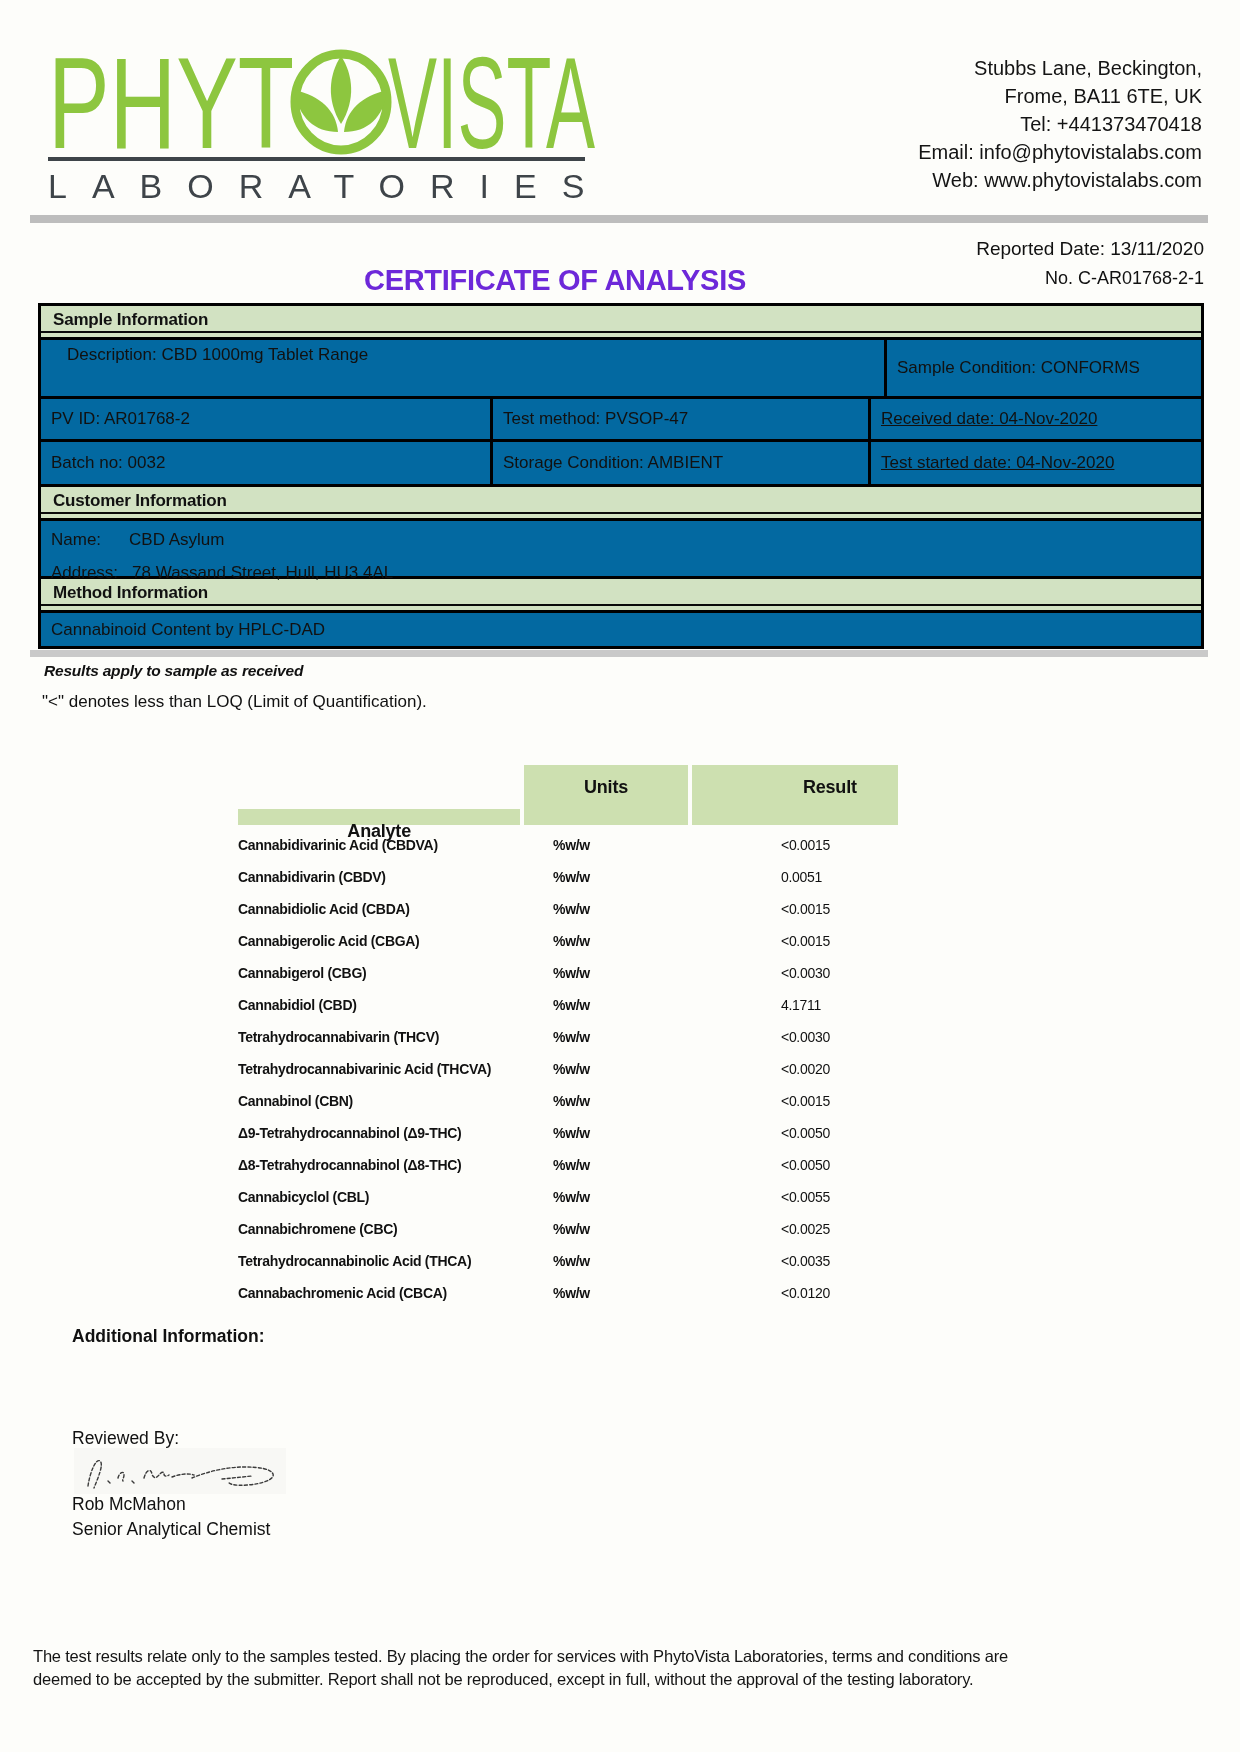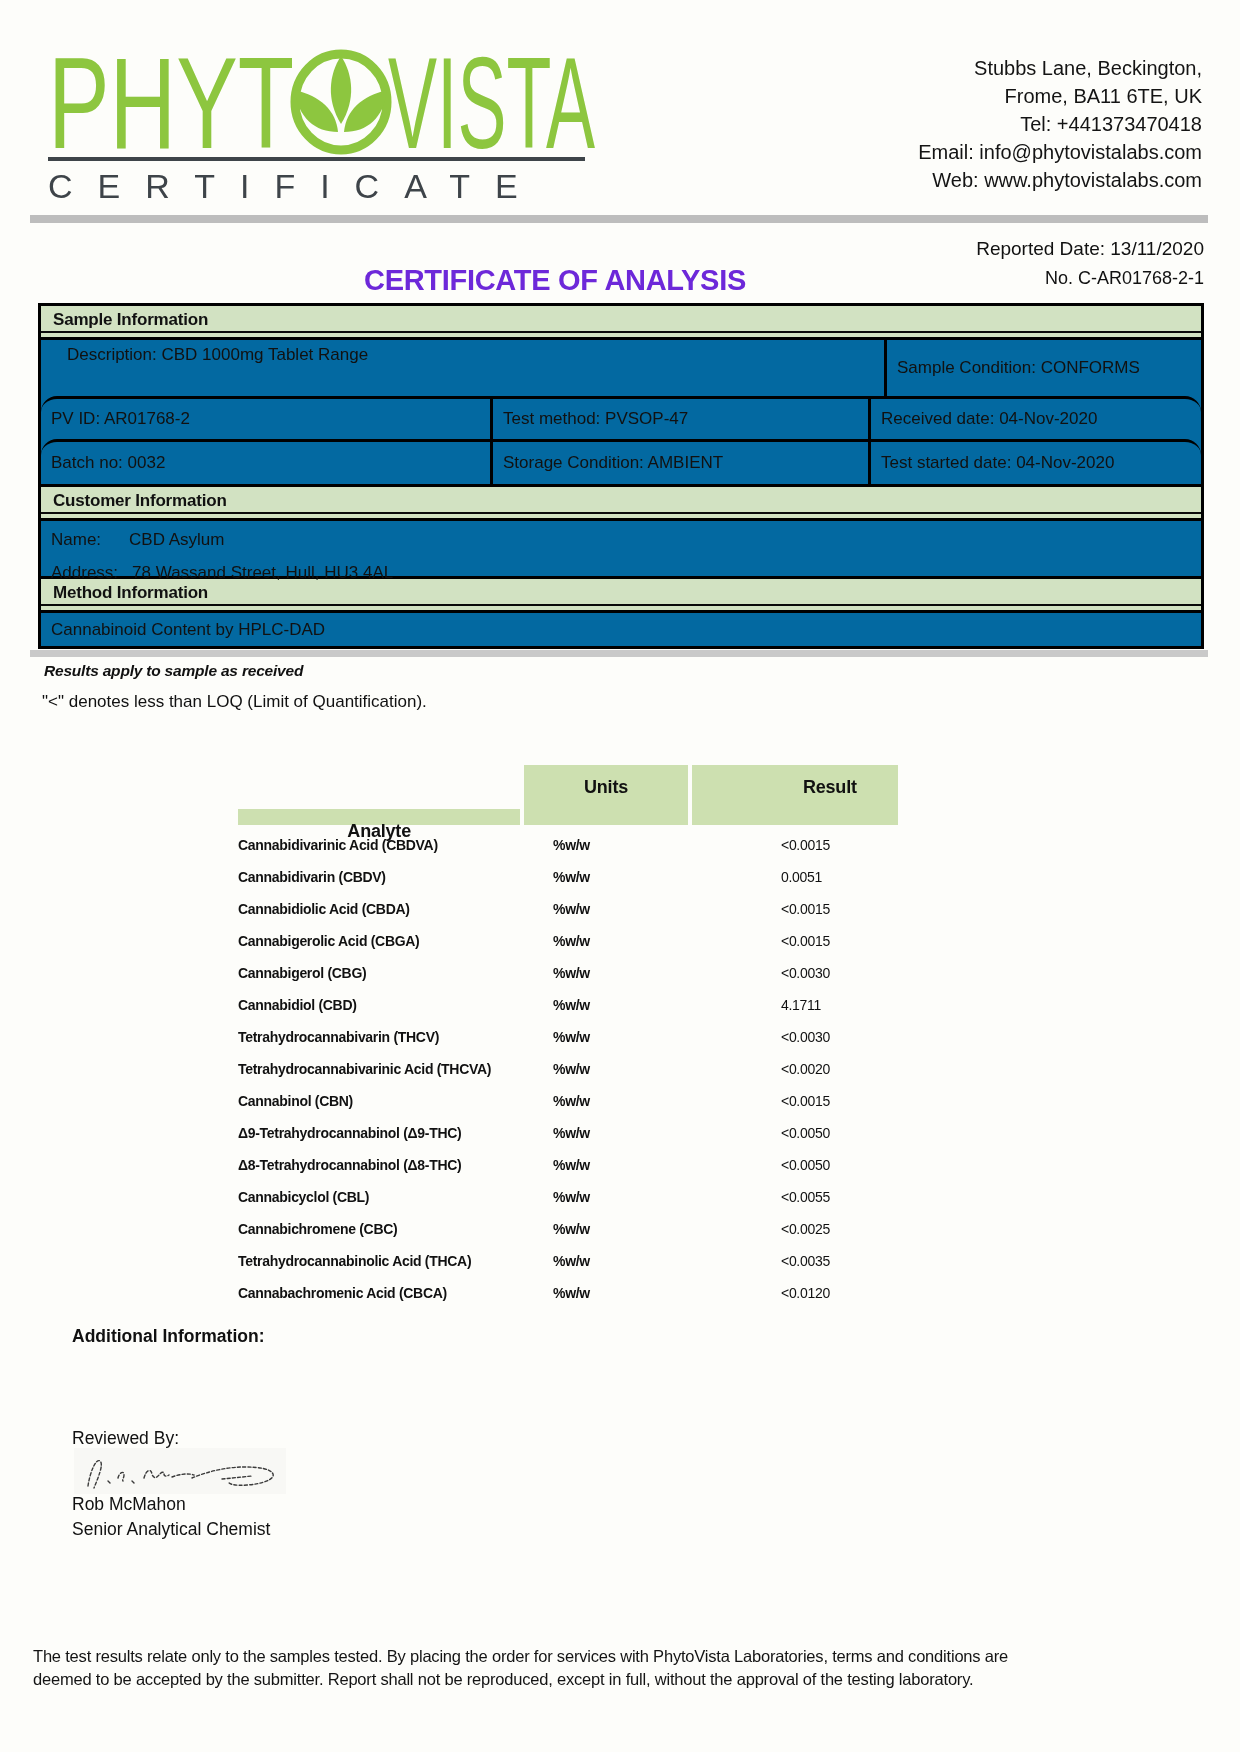"CERTIFICATE" div.logo-sub { text: CERTIFICATE -> LABORATORIES }
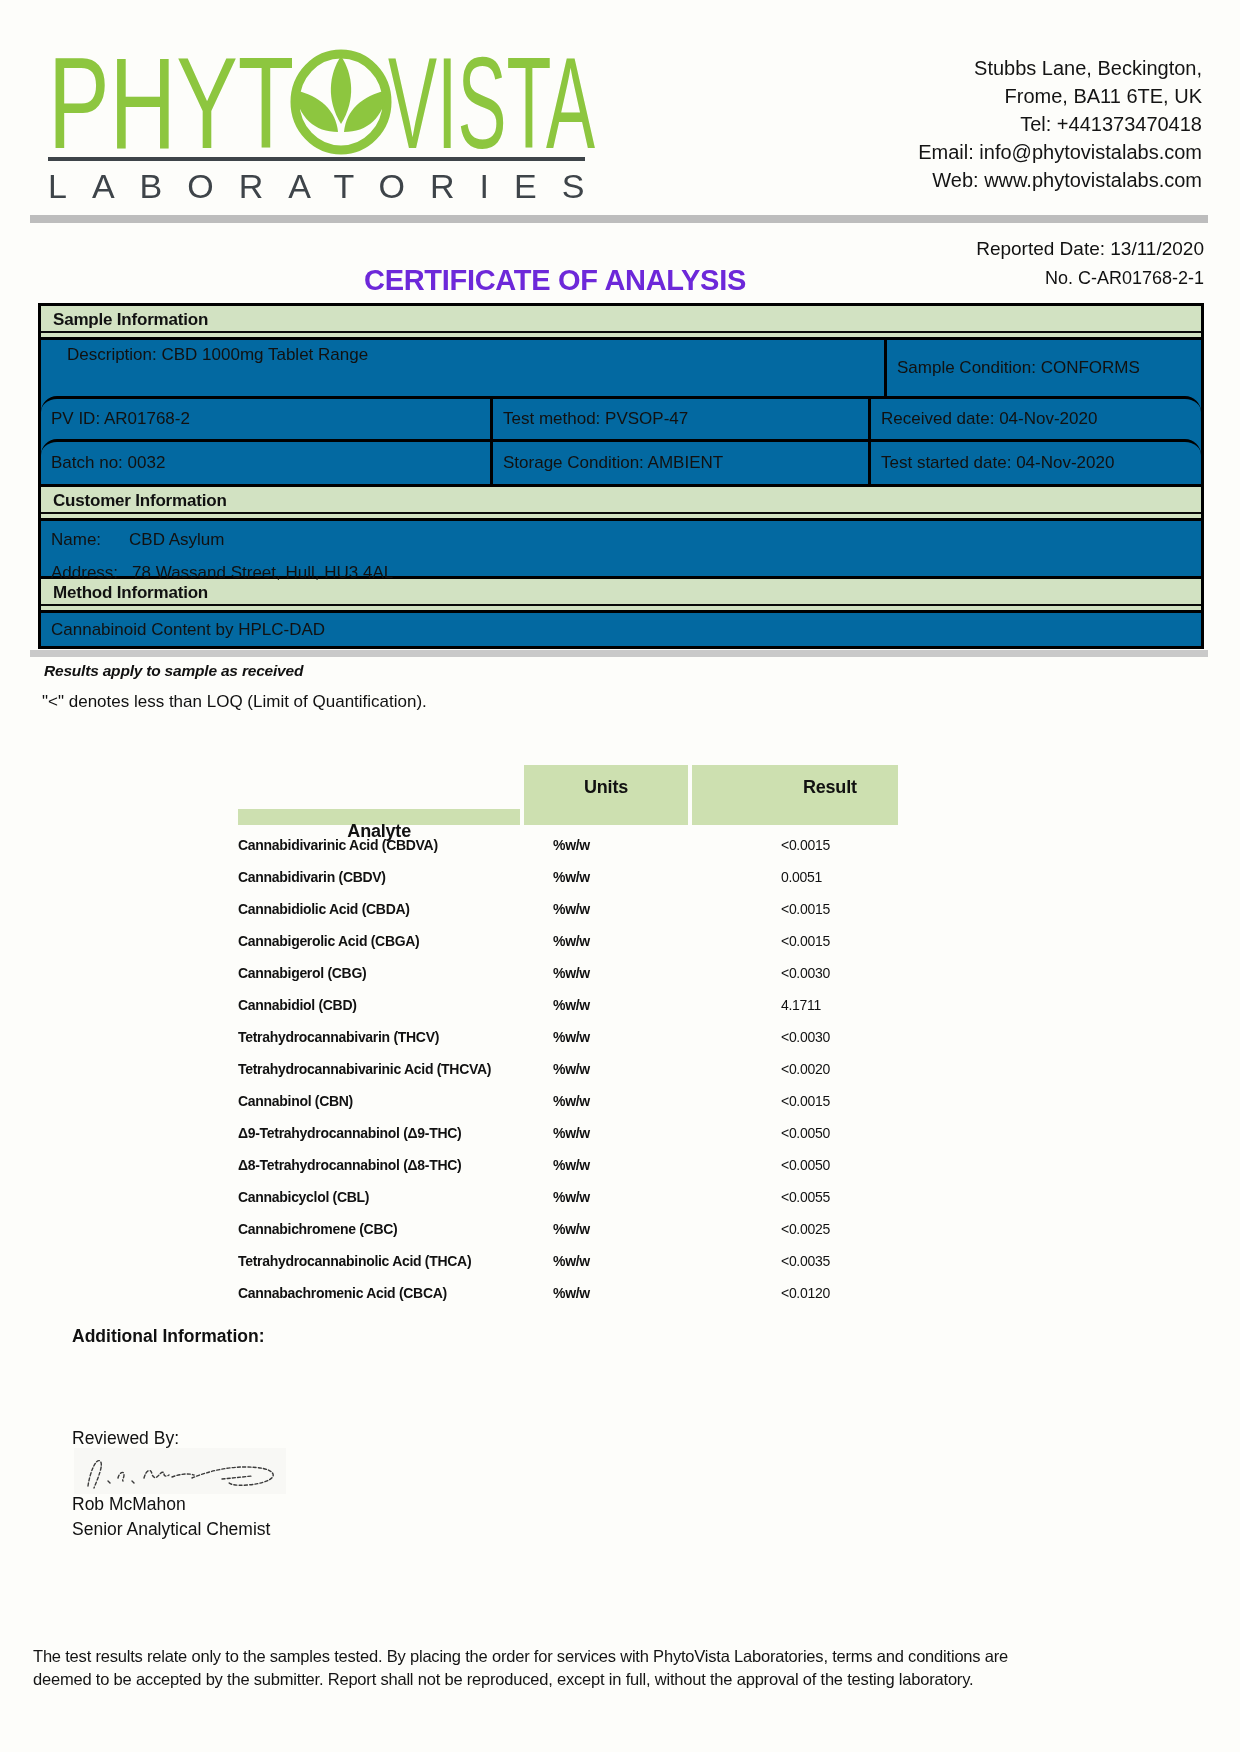"PV ID: AR01768-2" .row-3col { border-radius: 16px -> none }
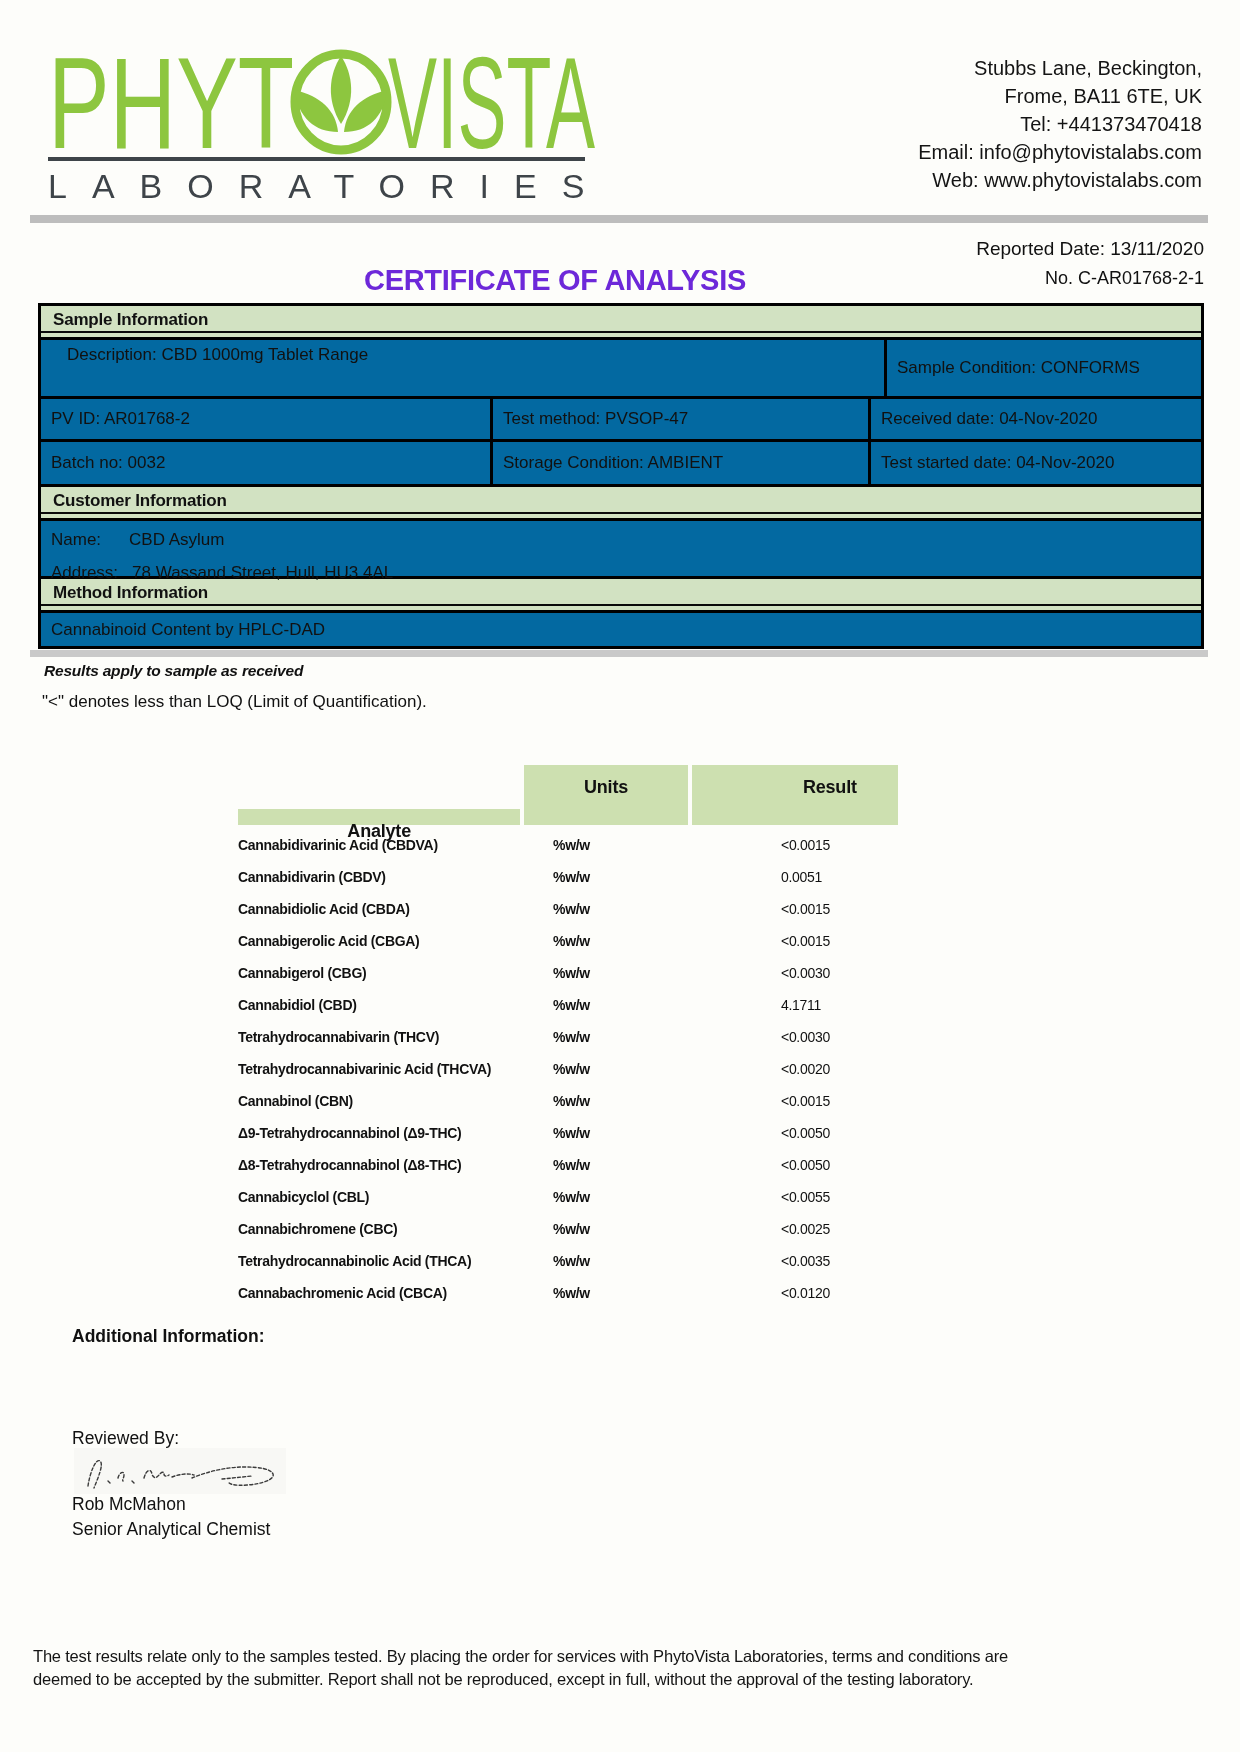"Received date: 04-Nov-2020" .c3 { text-decoration: none -> underline }
